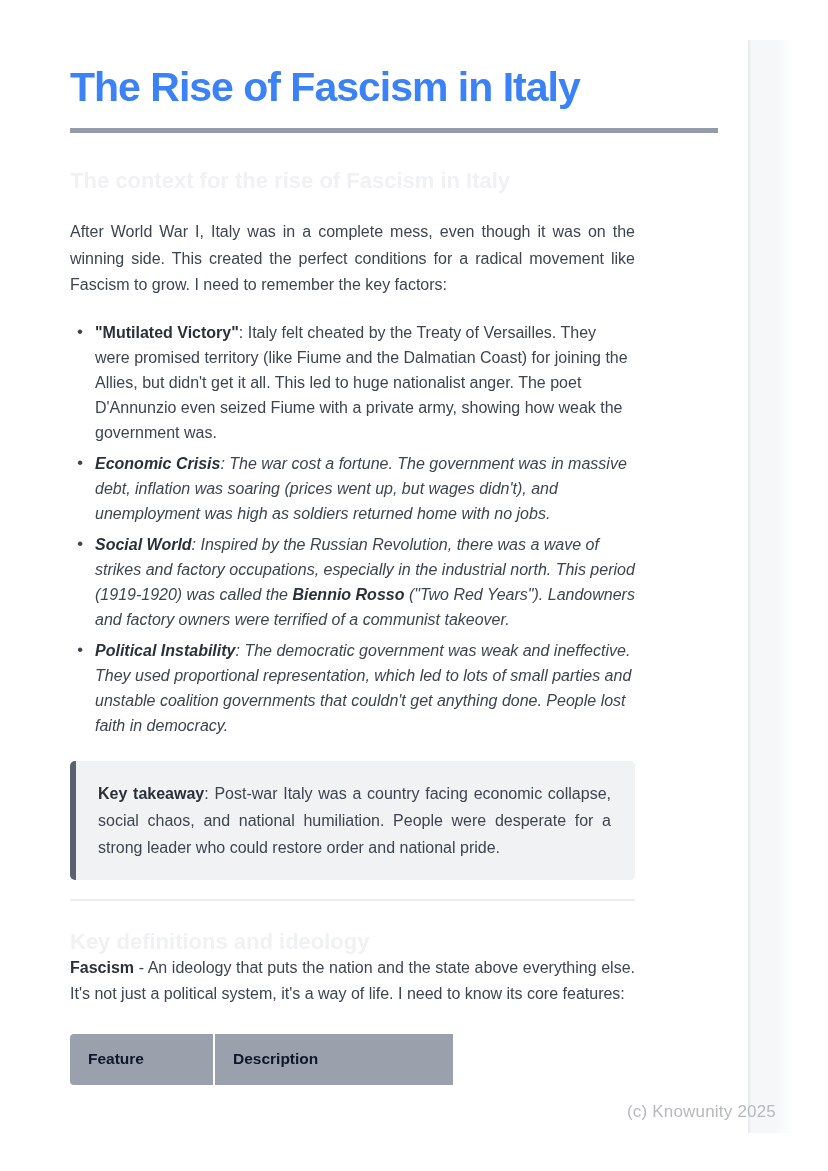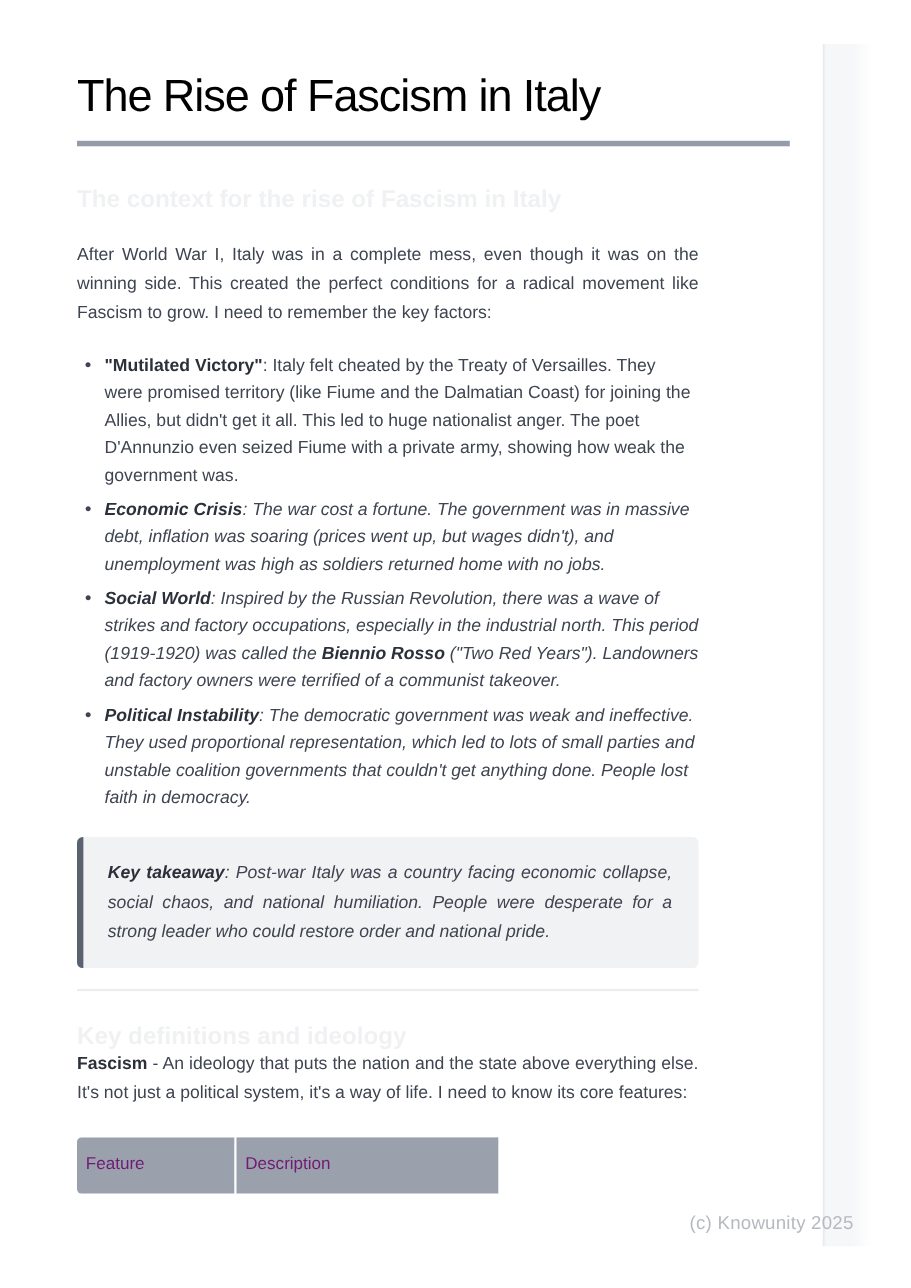"The Rise of Fascism in" h1.doc-title { color: #000000 -> #3b82f6; font-weight: normal -> bold }
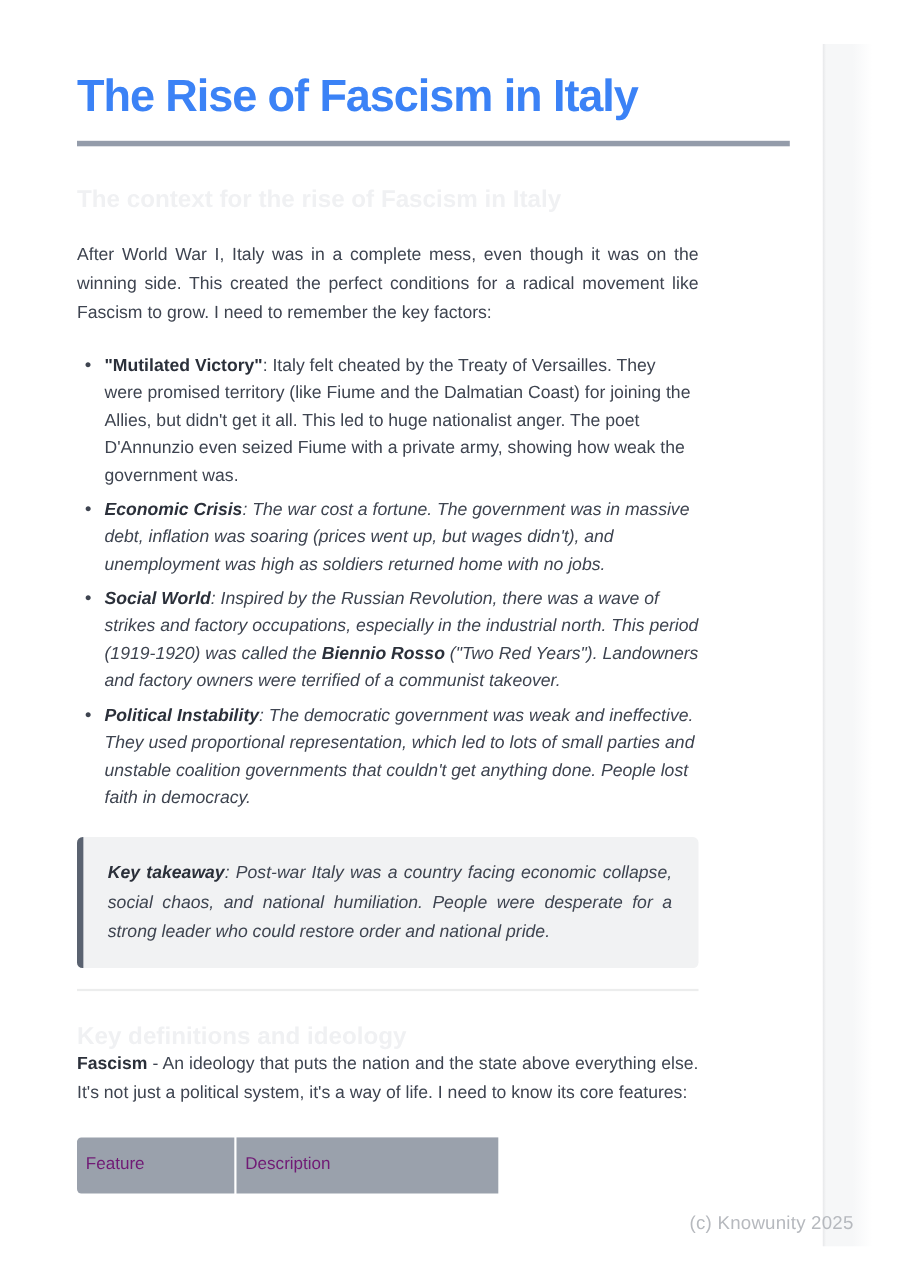"Key takeaway: Post-war Italy was" .callout { font-style: italic -> none }
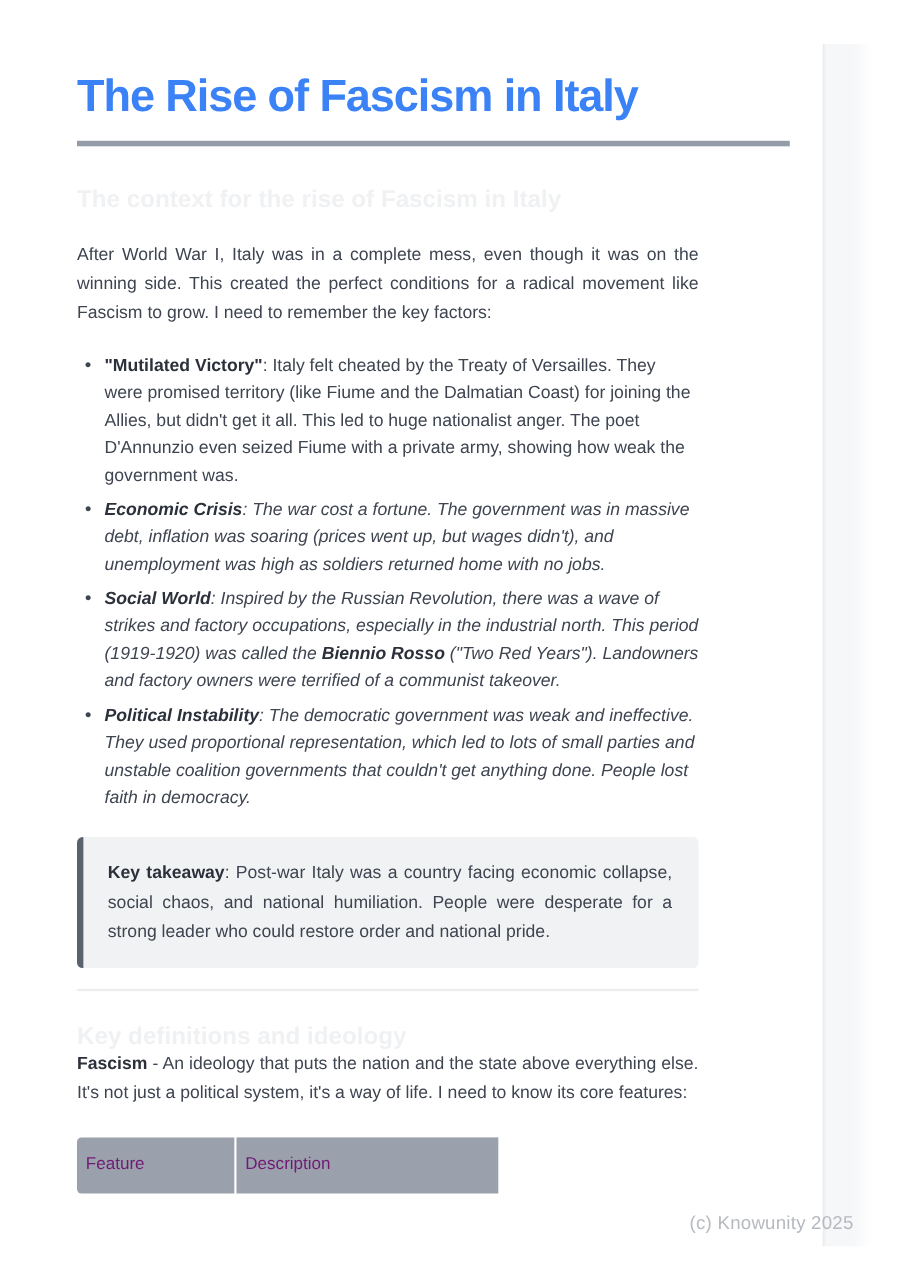"Feature" .kv-table .cell { color: #701a75 -> #0f172a; font-weight: normal -> bold; padding-left: 8px -> 18px }
